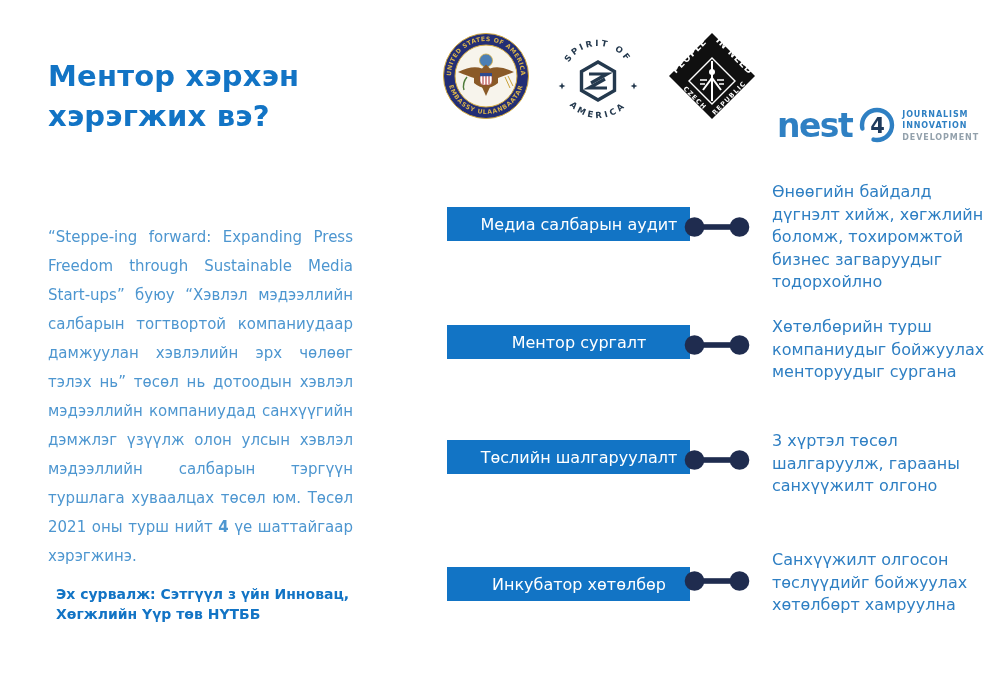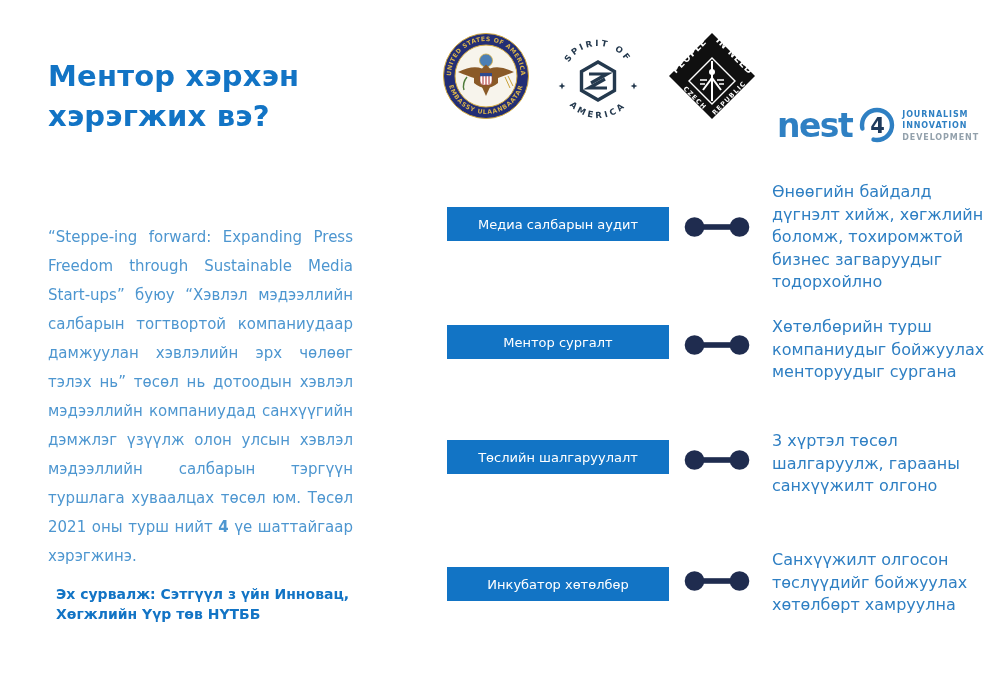"Медиа салбарын аудит" .step-label { font-size: 13px -> 16px; padding-left: none -> 21px }
